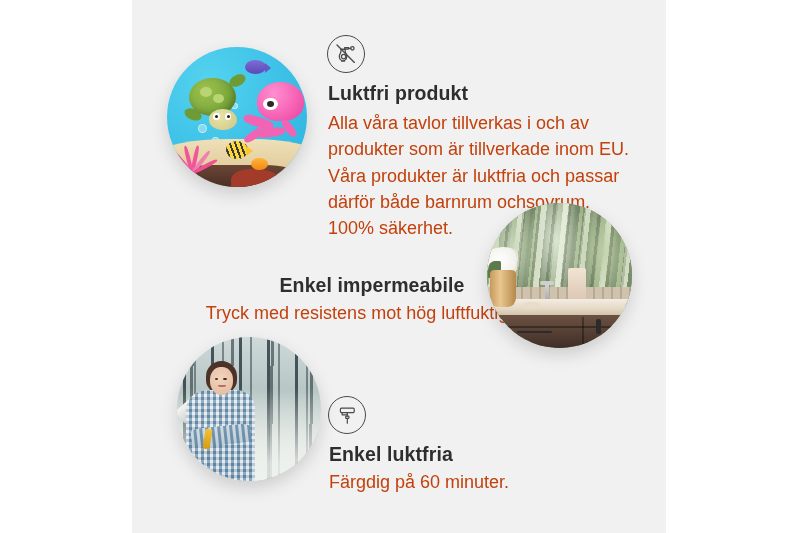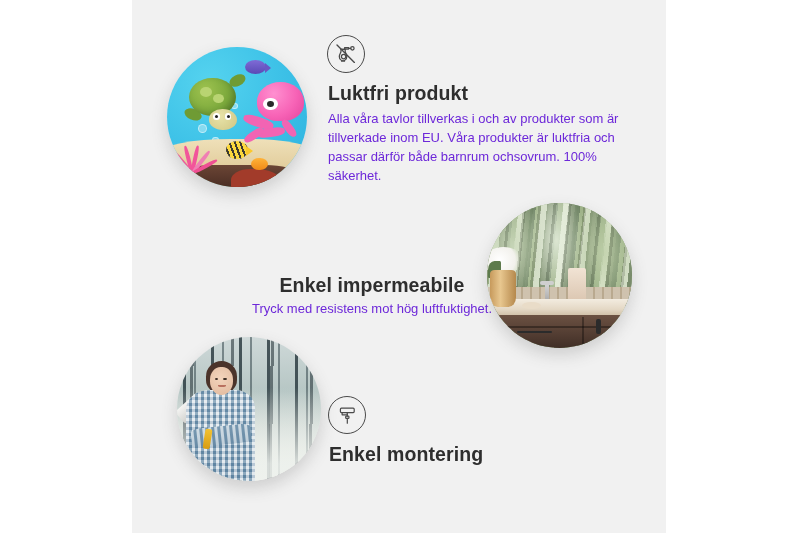"Alla våra tavlor tillverkas i" .feature .desc { color: #6d28d9 -> #c2410c; font-size: 13px -> 18px }
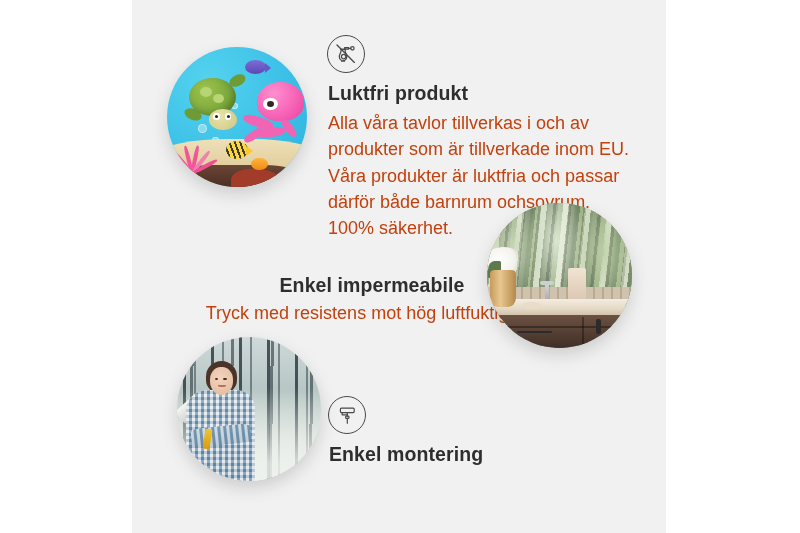"Enkel montering" div.title { text: montering -> luktfria }
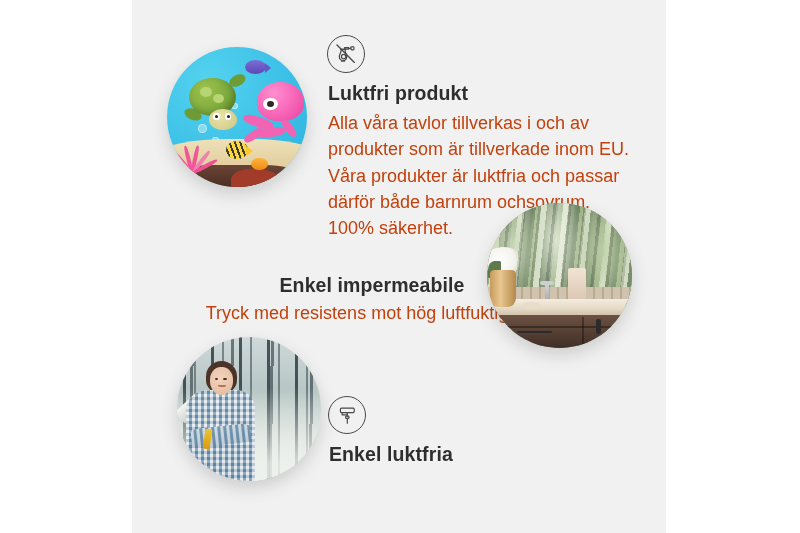"Färgdig på 60 minuter." div.desc { html: none -> <div>Färgdig på 60 minuter.</div> }
